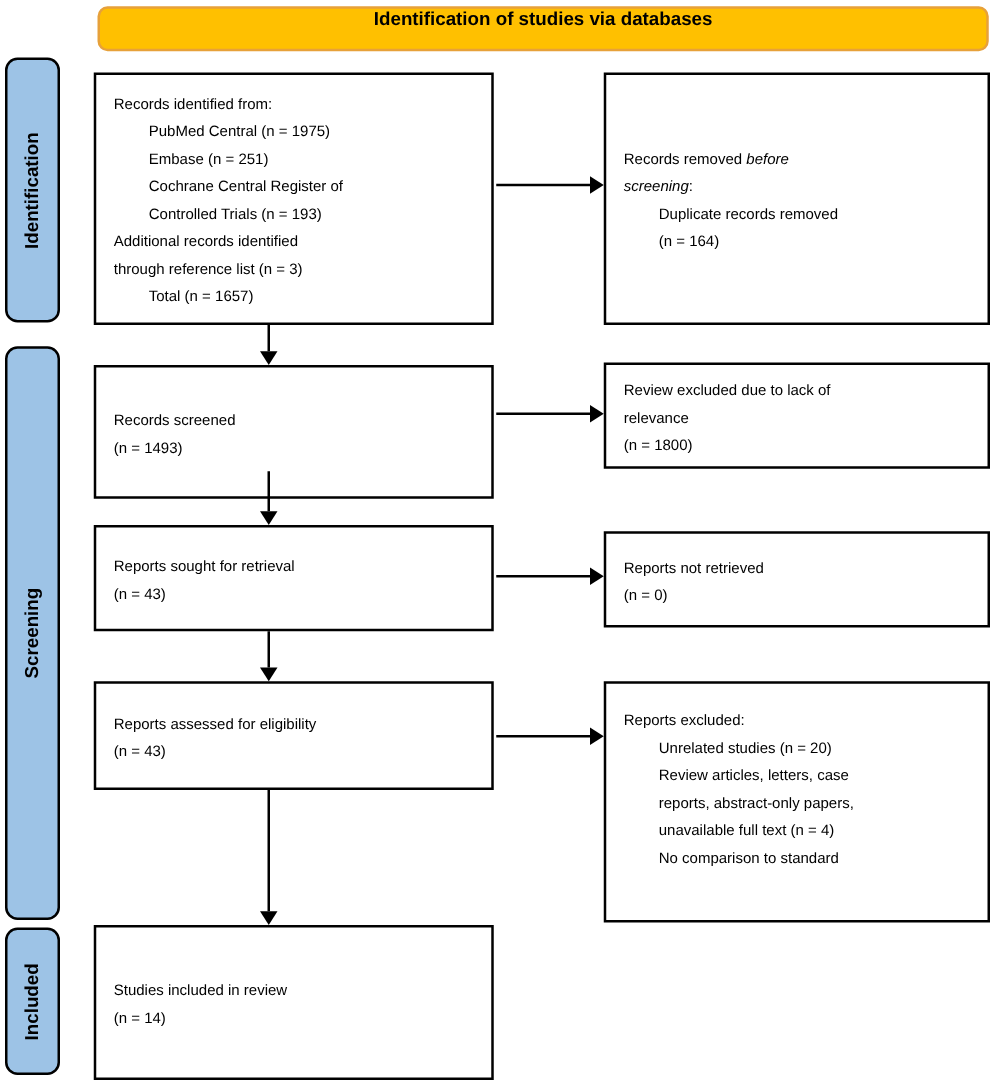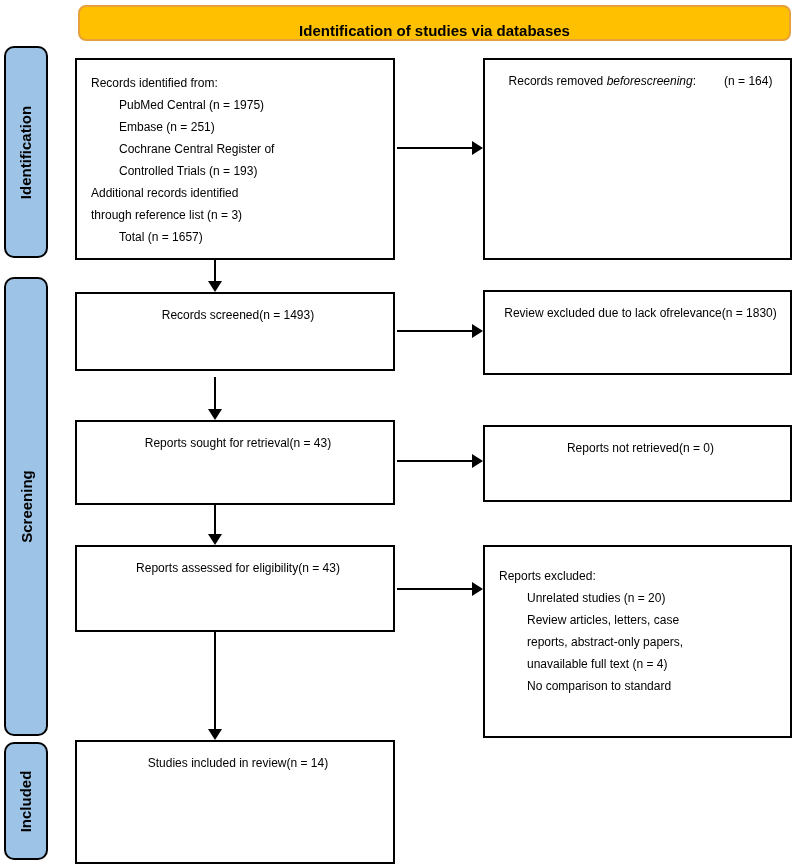"Identification of studies via databases" .banner { align-items: flex-end -> flex-start }
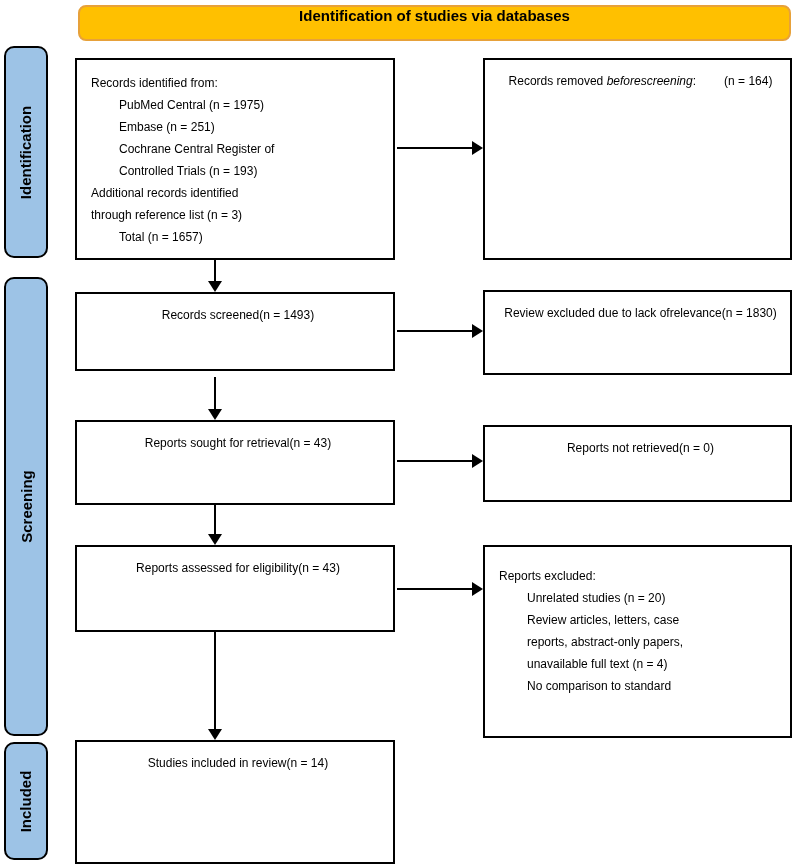"Records removed before" .flowbox.vcenter { flex-direction: row -> column }
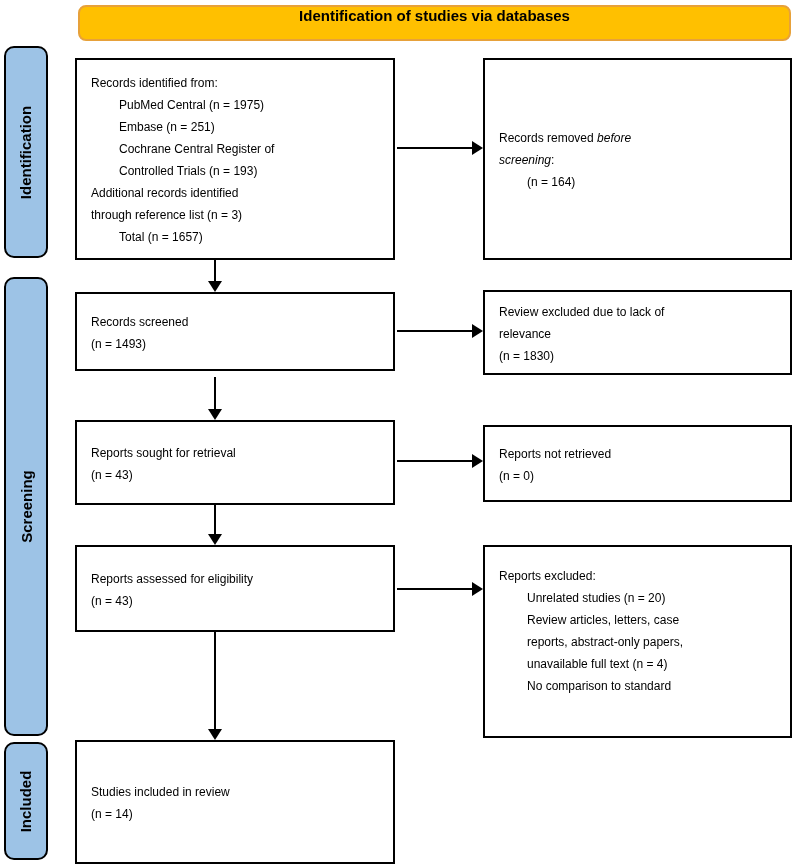"Duplicate records removed" div.line { html: none -> <div>Duplicate records removed</div> }
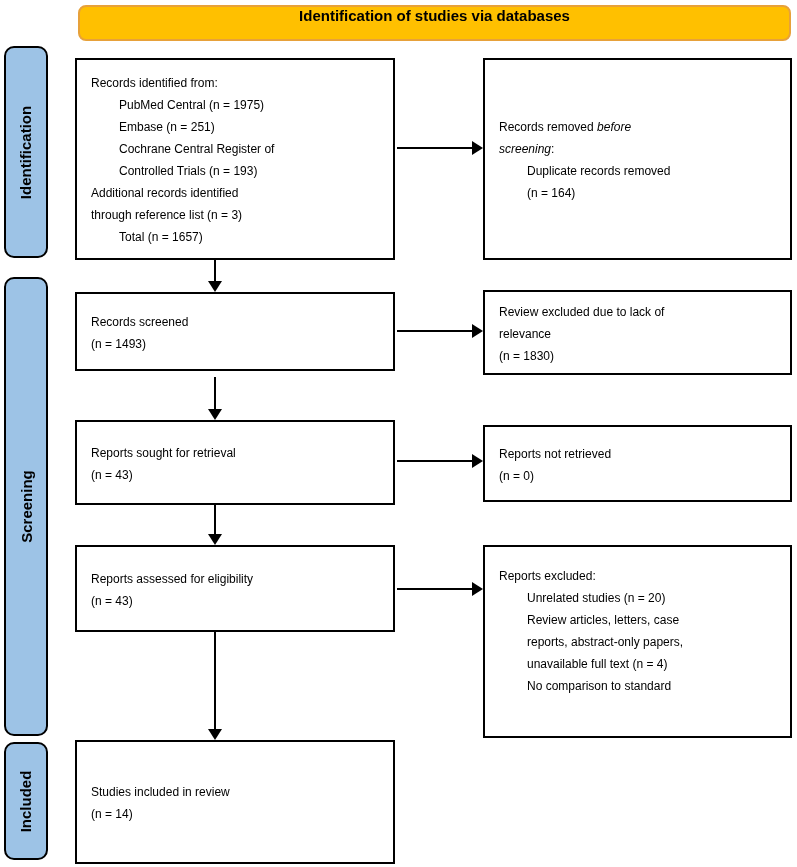"Records screened" div.flowbox { height: 79px -> 107px }
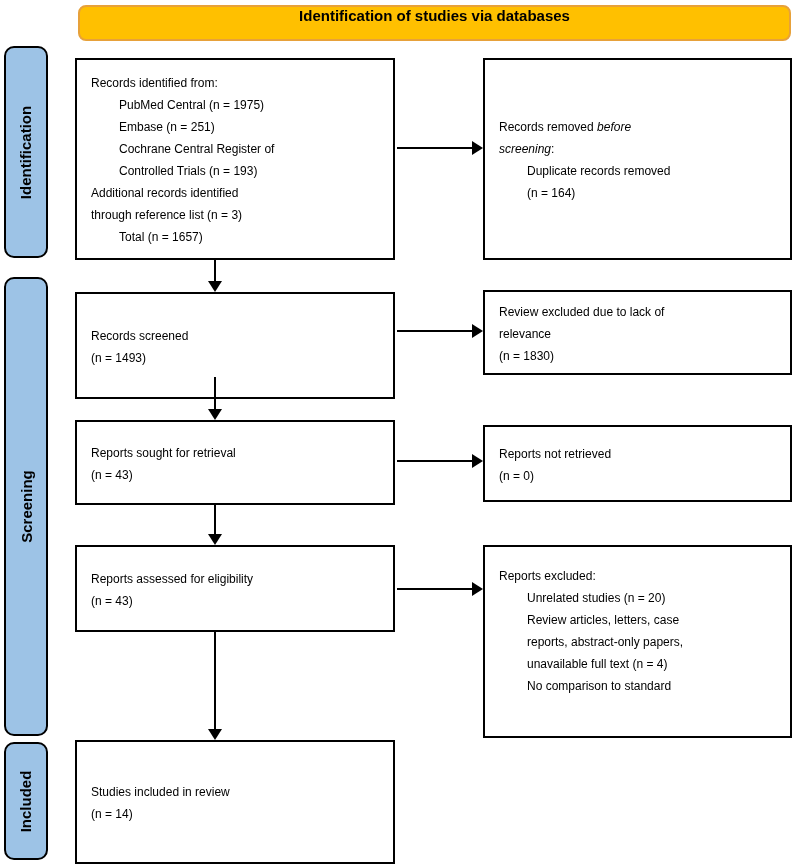"(n = 1830)" div.line { text: 1830 -> 1800 }
